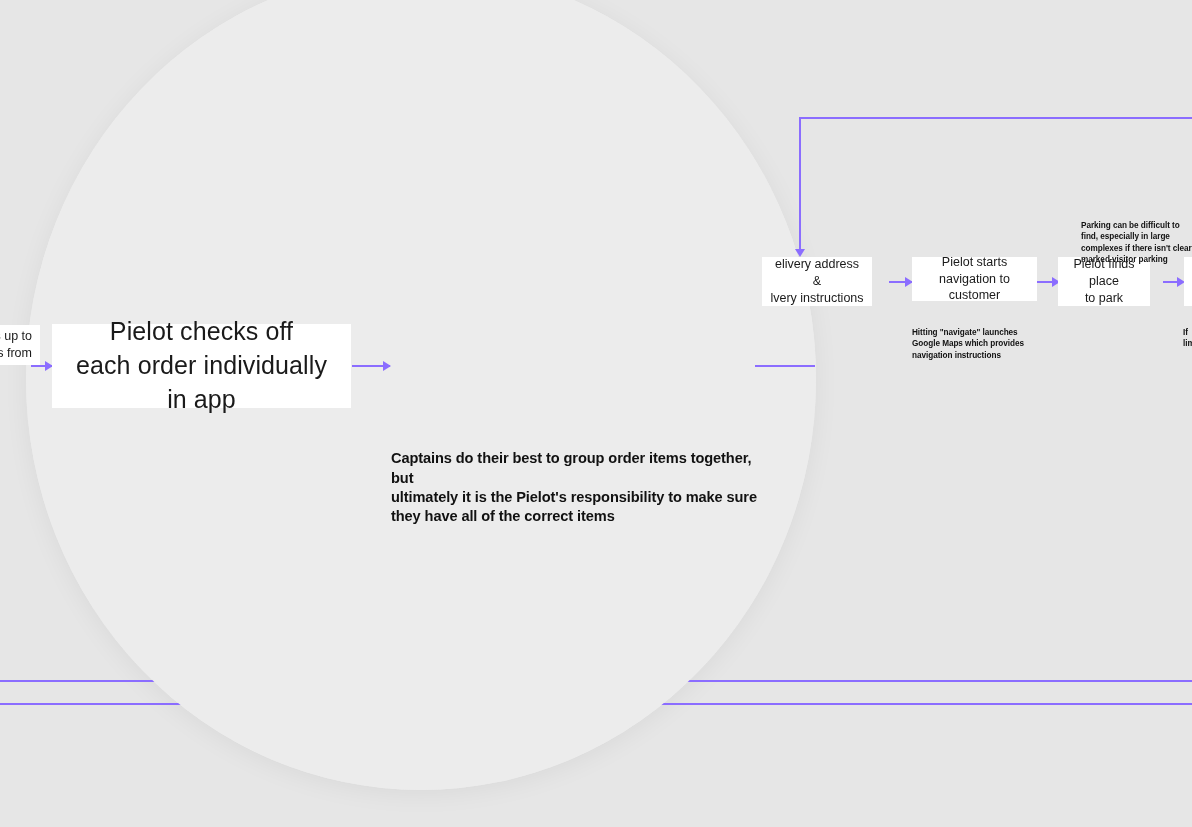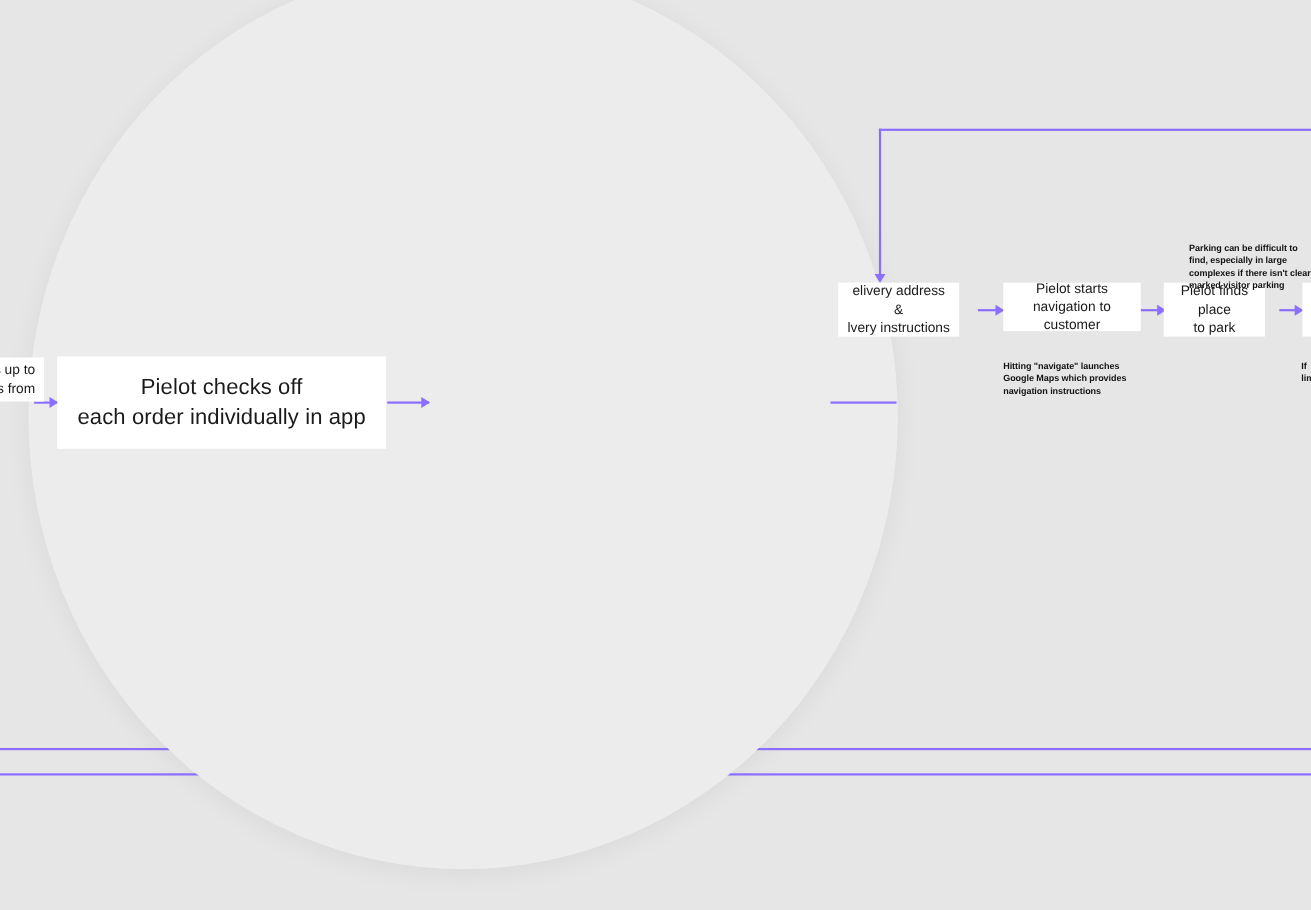"Pielot checks off" .node.big { font-size: 20px -> 25px; justify-content: none -> flex-end }
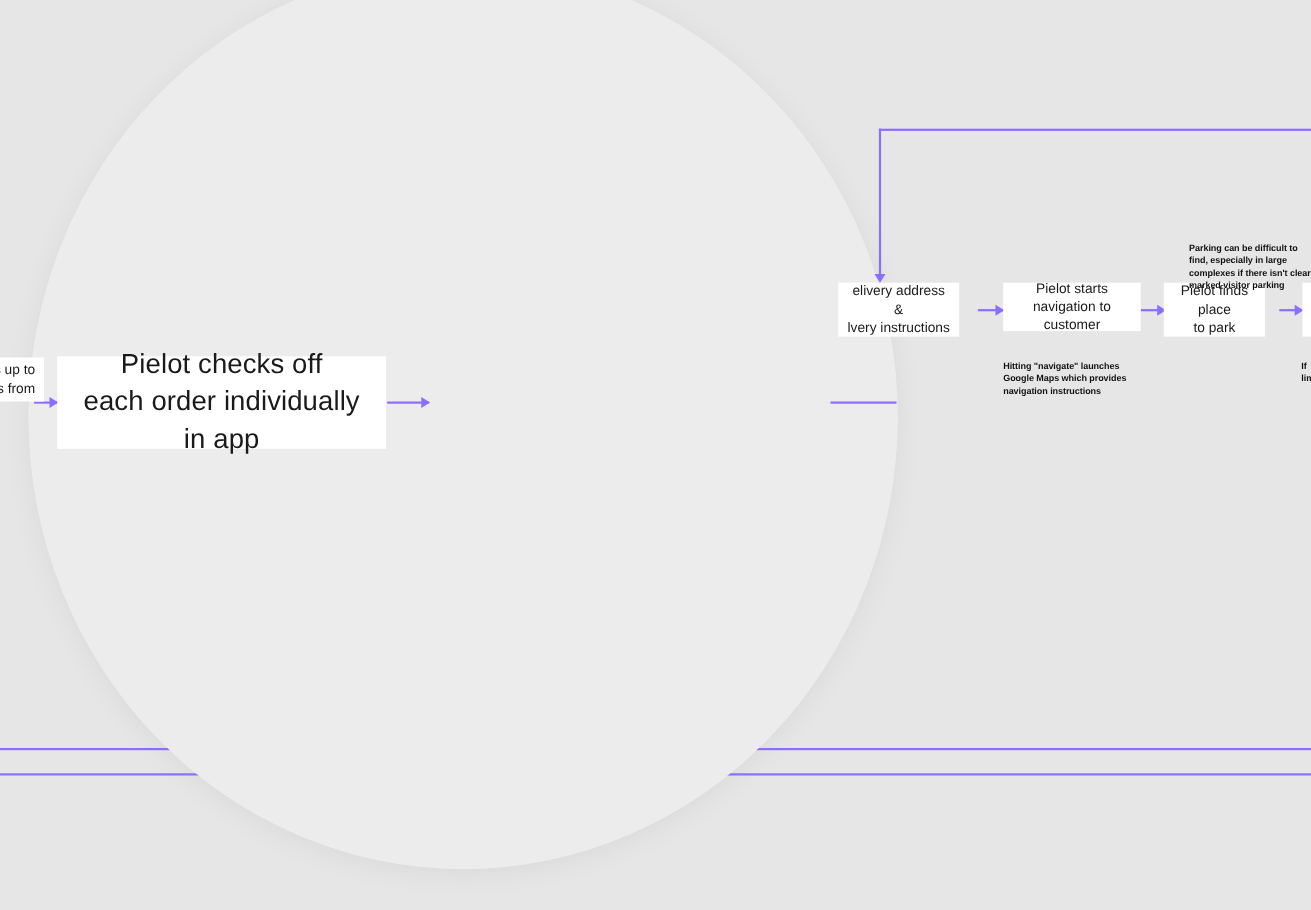"Captains do their best to" div.caption { html: none -> <div> <span>Captains do their best to group order items together, but ultimately it is the Pielot's responsibility to make sure they have all of the correct items</span> </div> }
